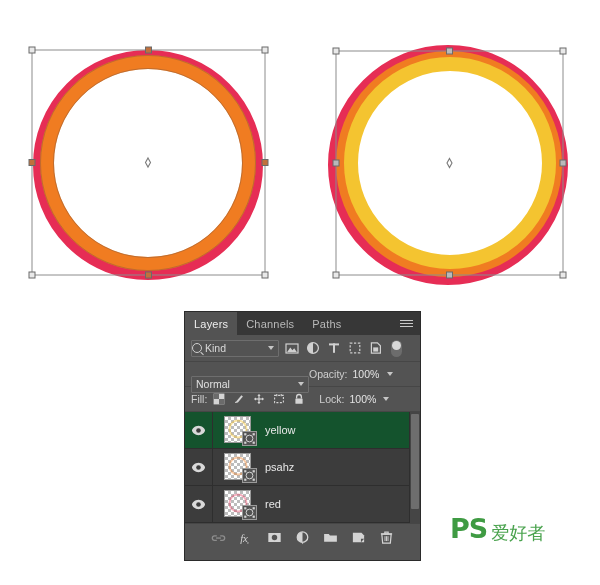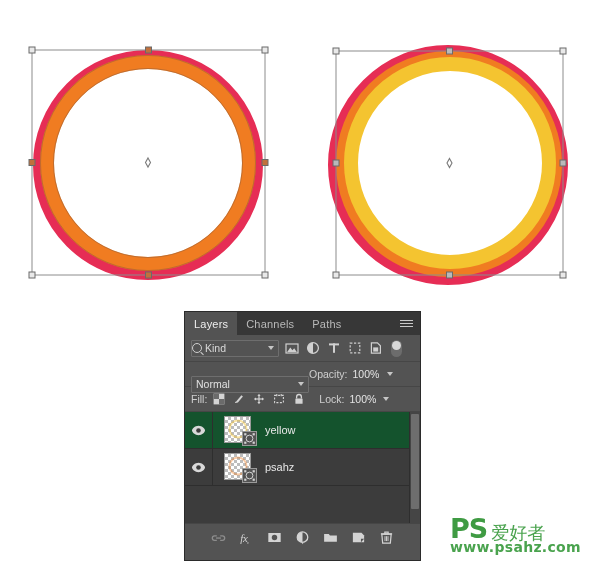"red" div.layer-row { html: none -> <div> <div> <svg> <path></path> <circle></circle> </svg> </div> <div> <div> <span></span> </div> <div> <svg> <circle></circle> <rect></rect> <rect></rect> <rect></rect> <rect></rect> </svg> </div> </div> <span>red</span> </div> }
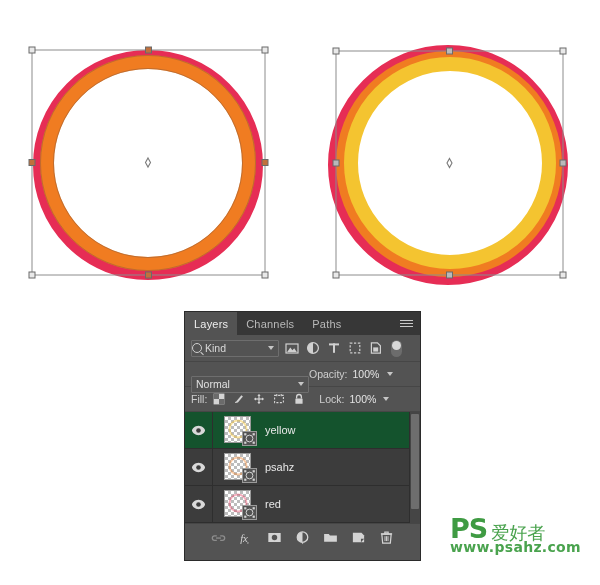"www.psahz.com" div.wm-url { html: <div>www.psahz.com</div> -> none }
